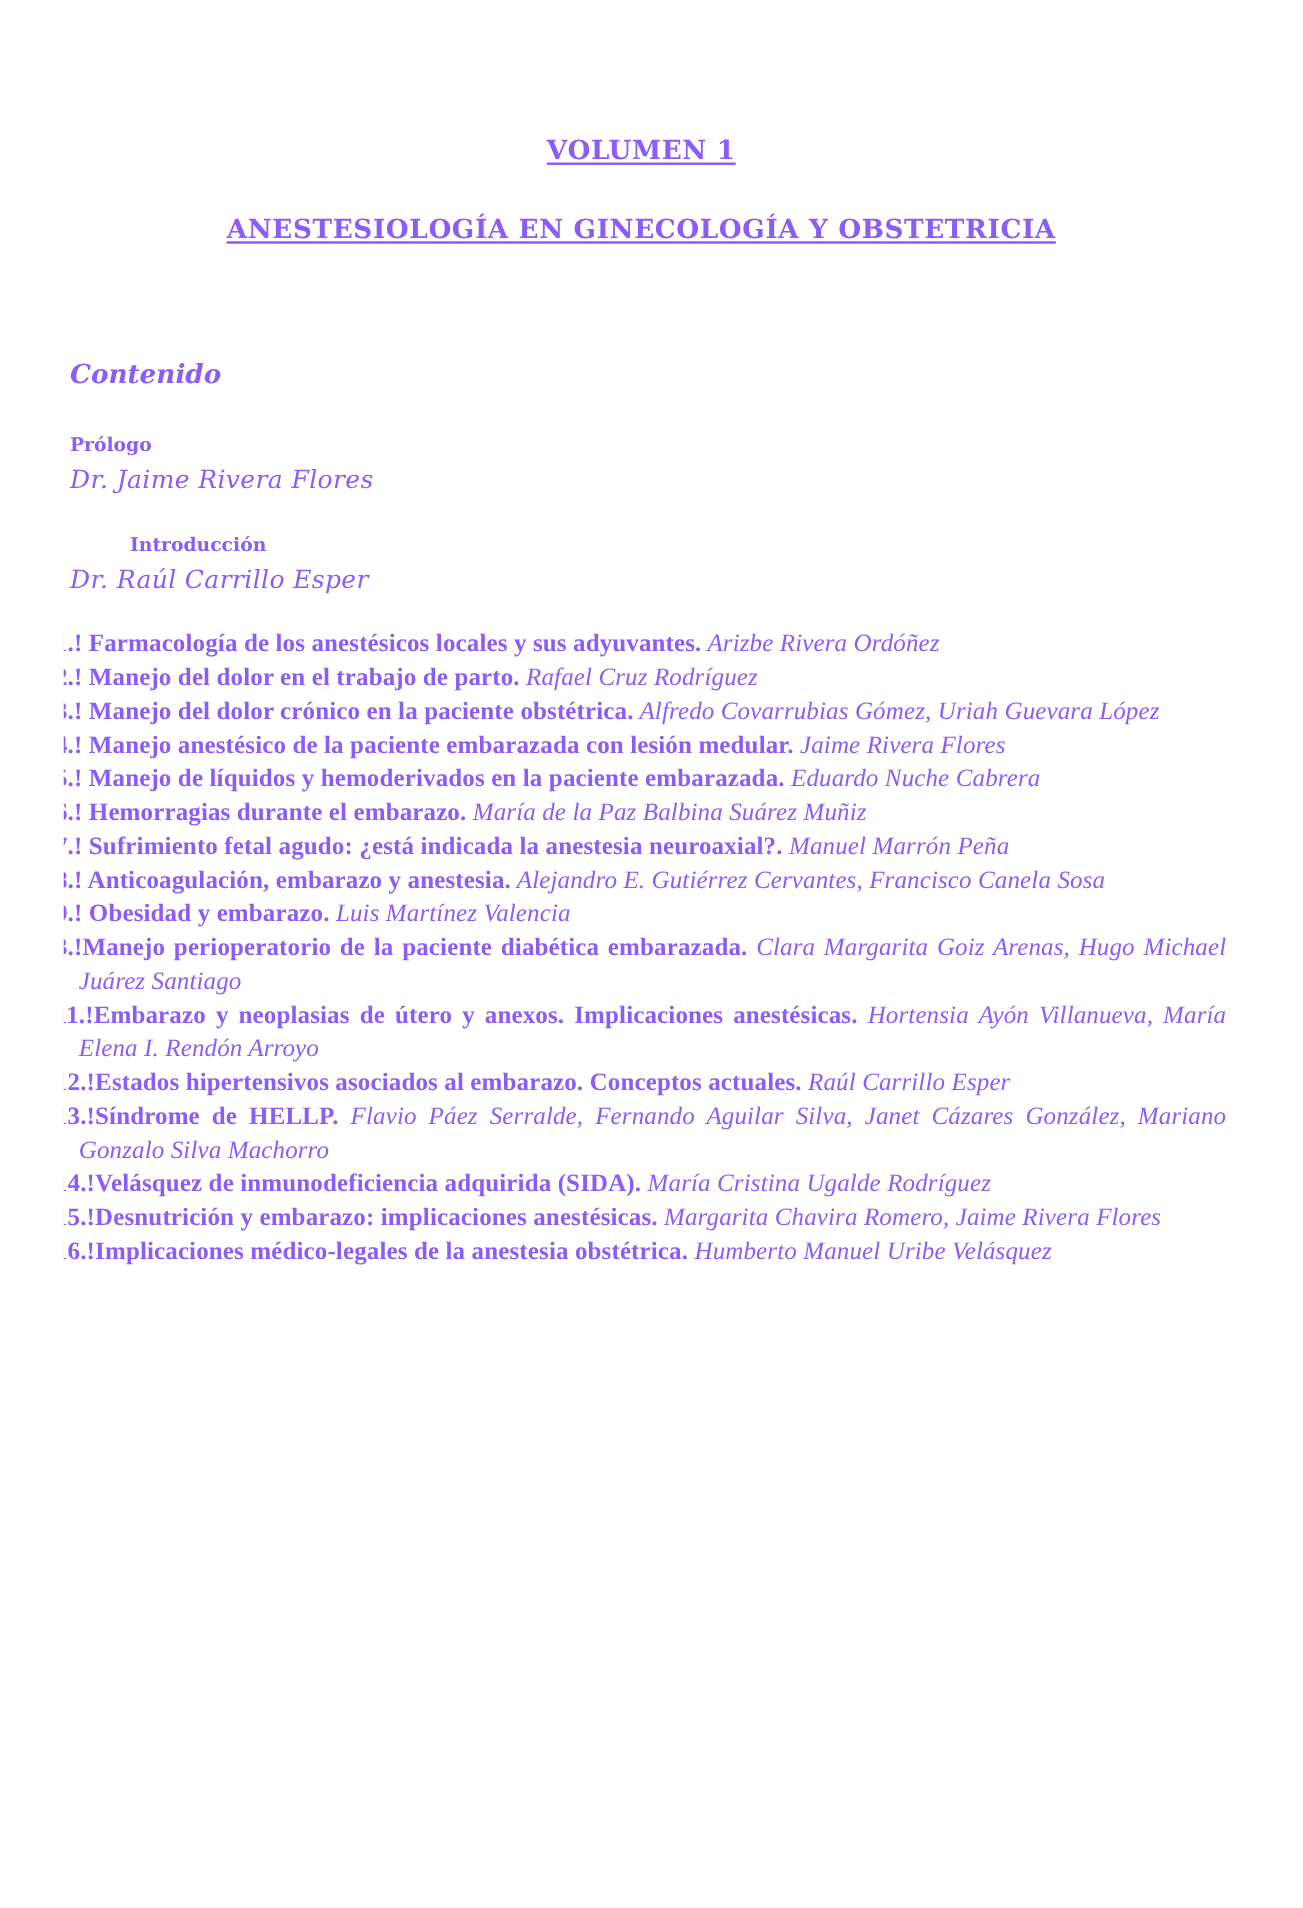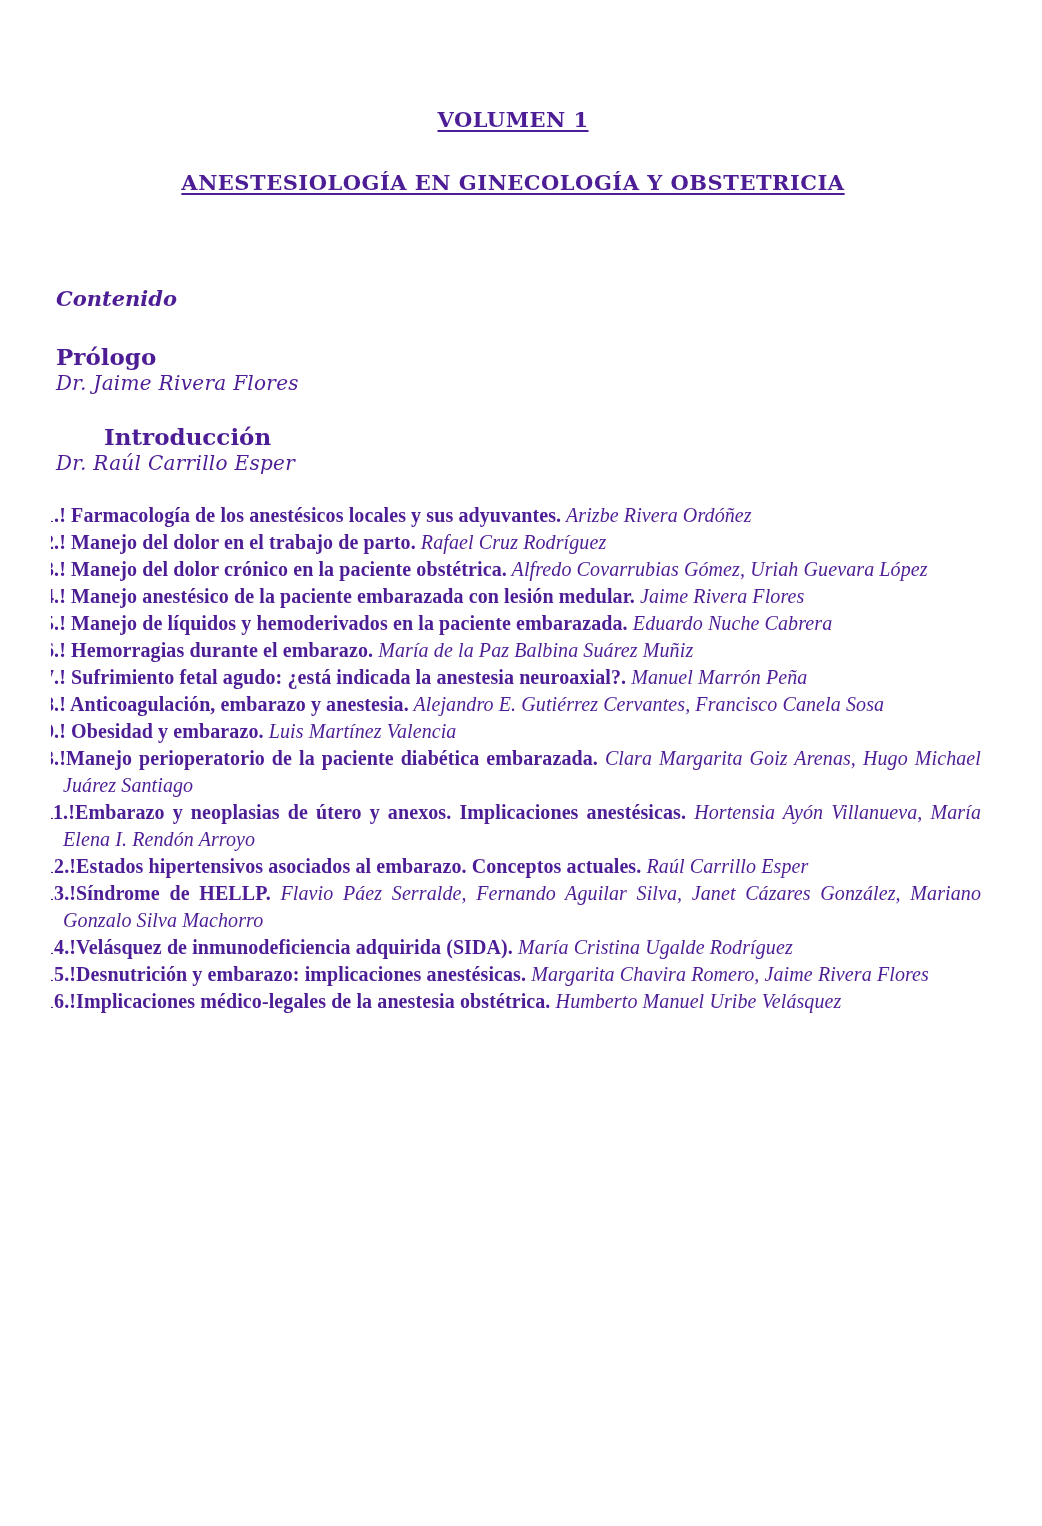"VOLUMEN 1" .page { color: #4c1d95 -> #8b5cf6 }
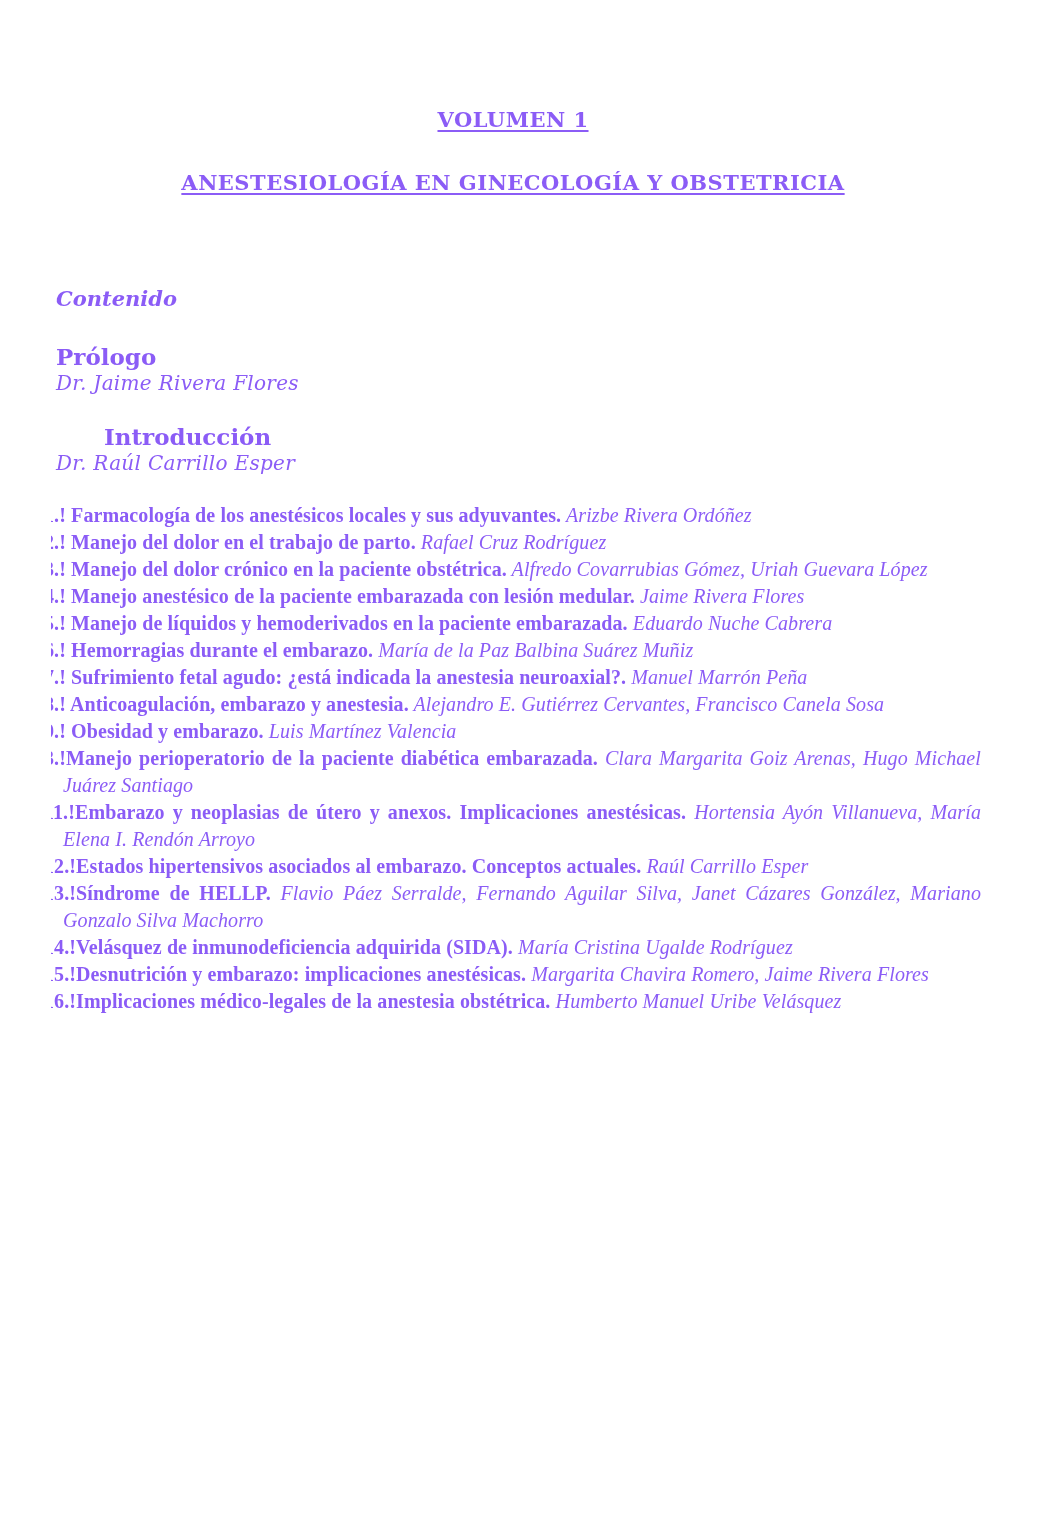"Prólogo" .front-heading { font-size: 23px -> 15px }
